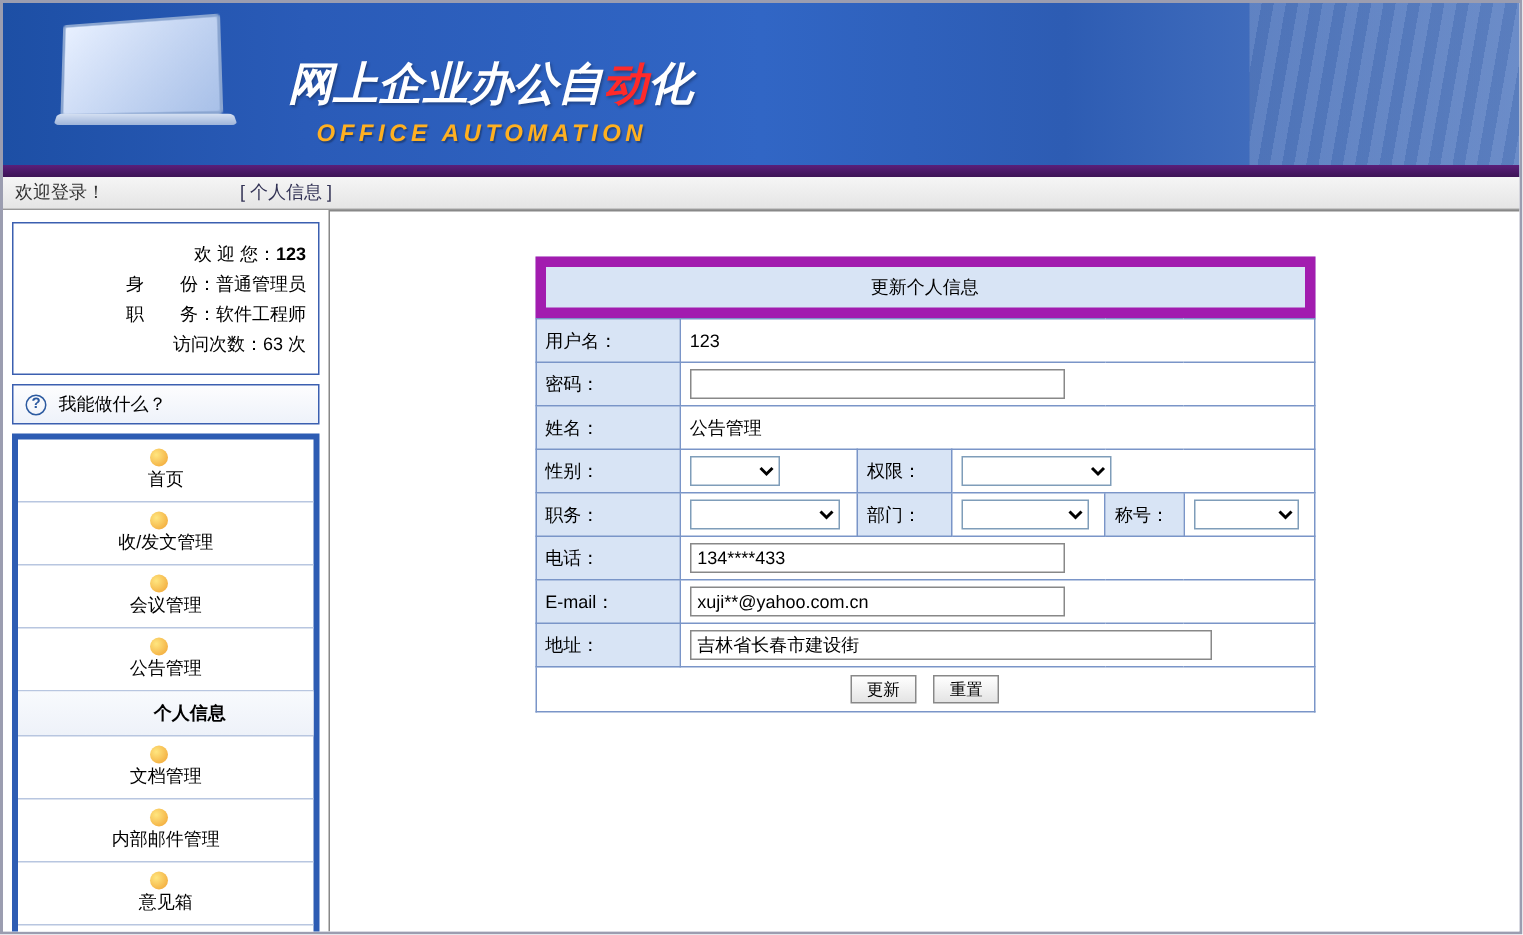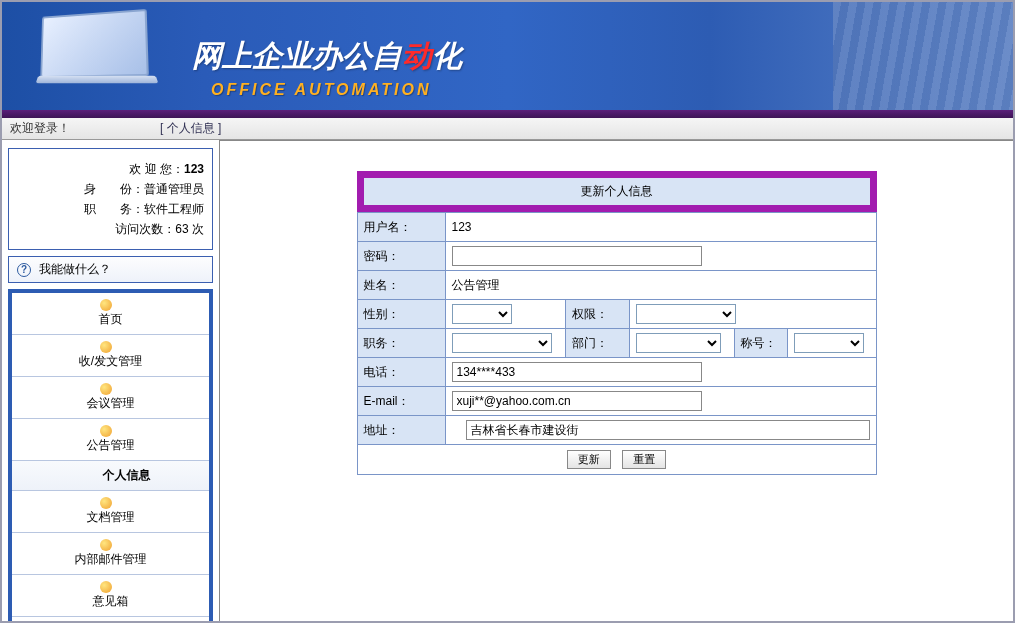"吉林省长春市建设街" .inp-wide { margin-left: 14px -> none; width: 404px -> 348px }
